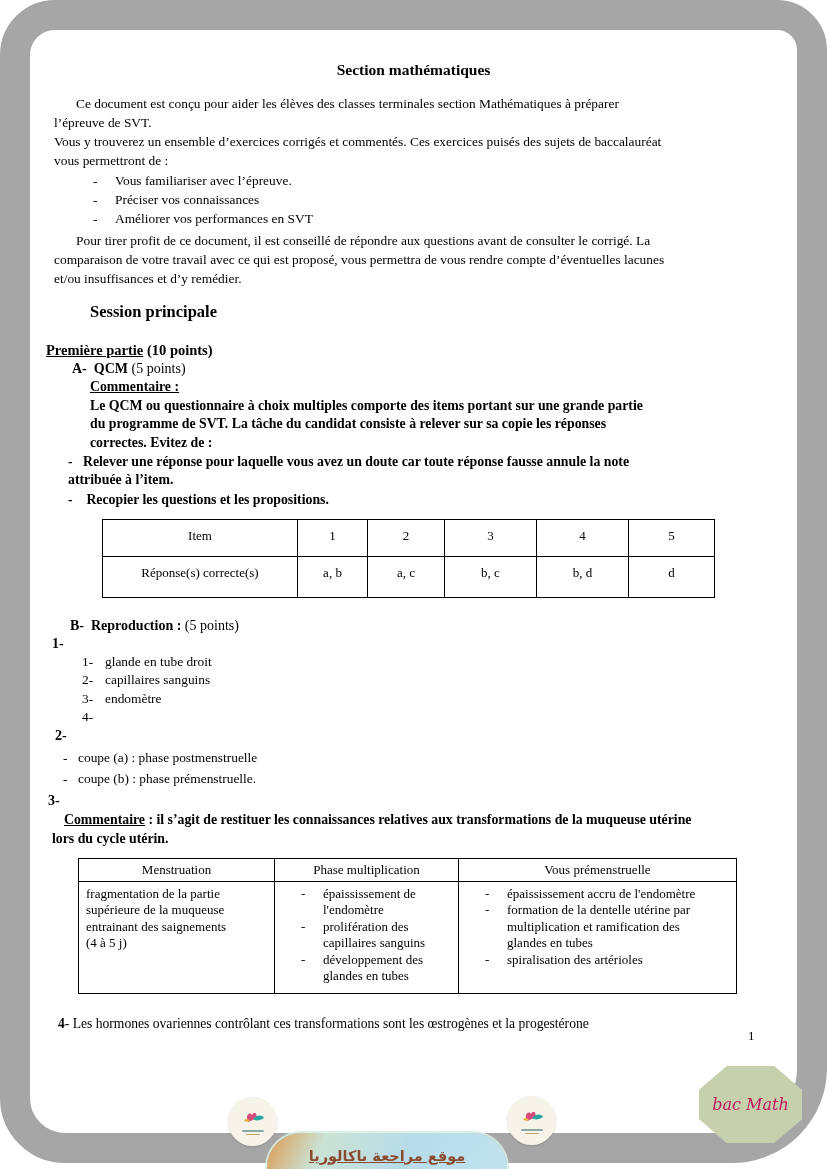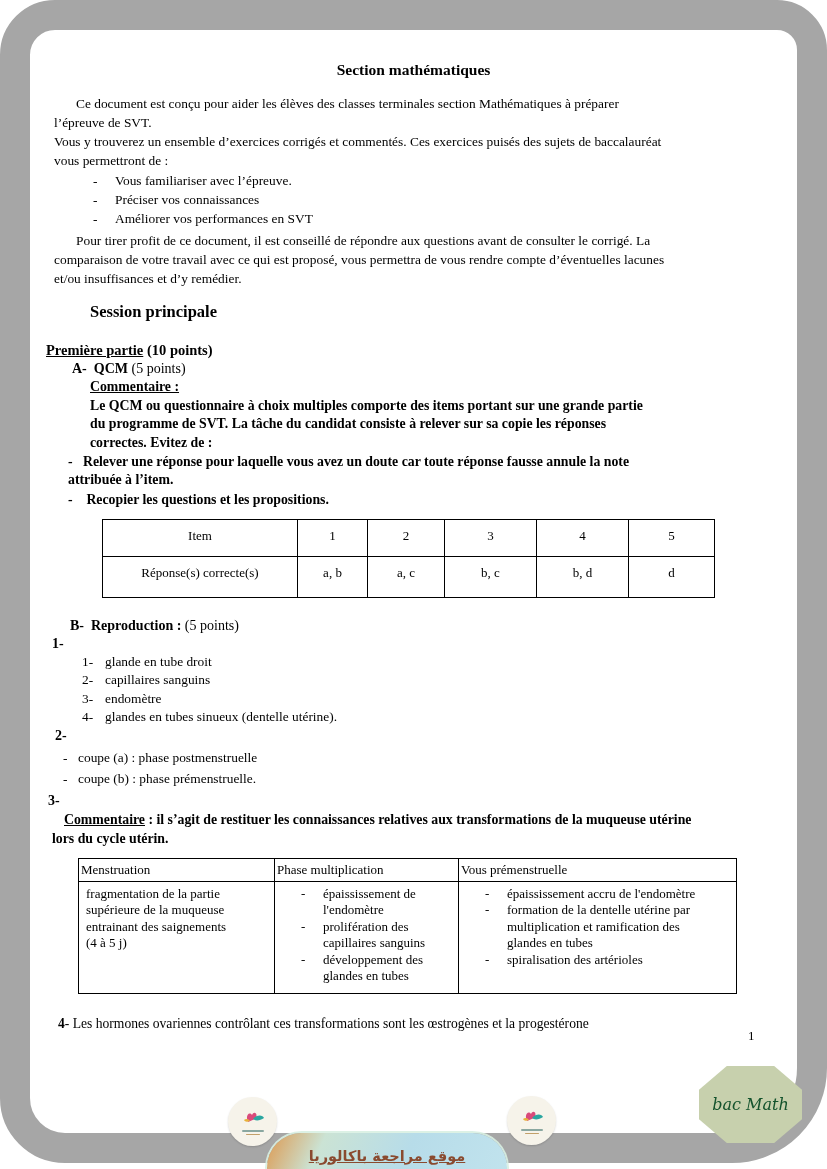"glandes en tubes sinueux (dentelle" span.li-t { html: <span>glandes en tubes sinueux (dentelle utérine).</span> -> none }
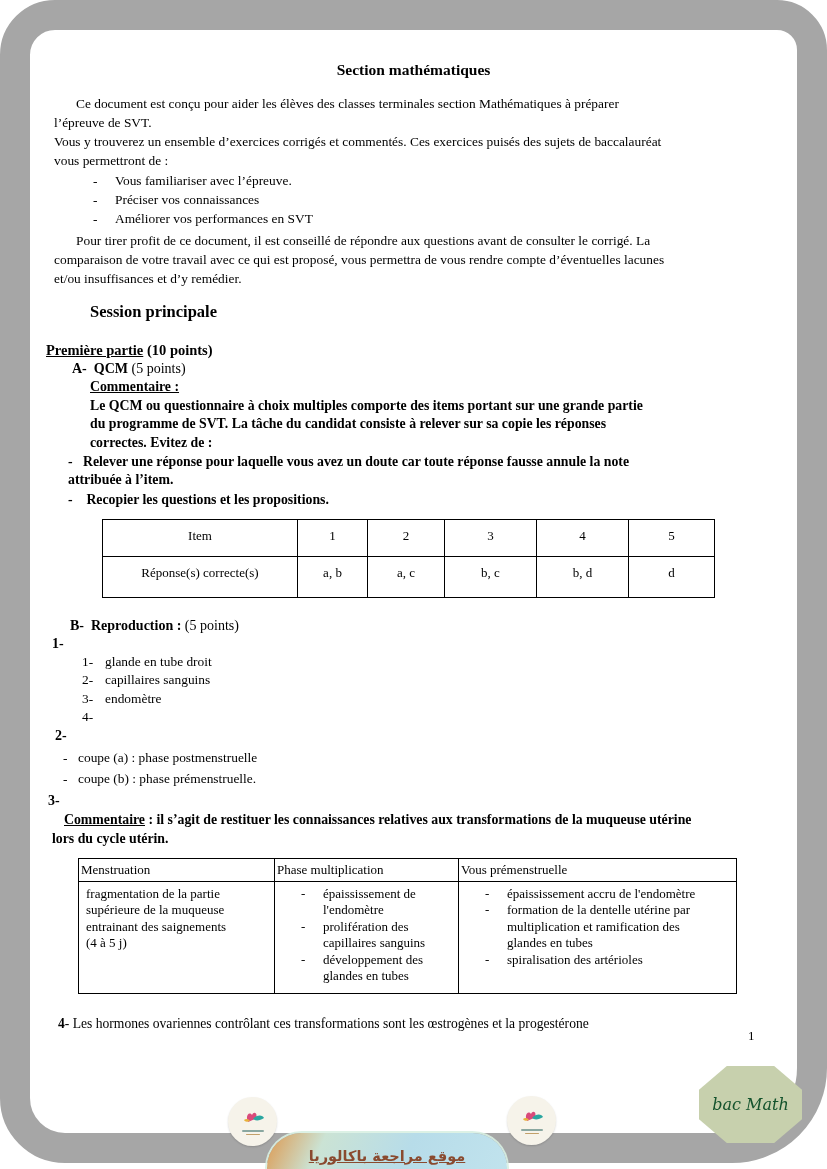"Menstruation" table.phase tr.head td { text-align: none -> center }
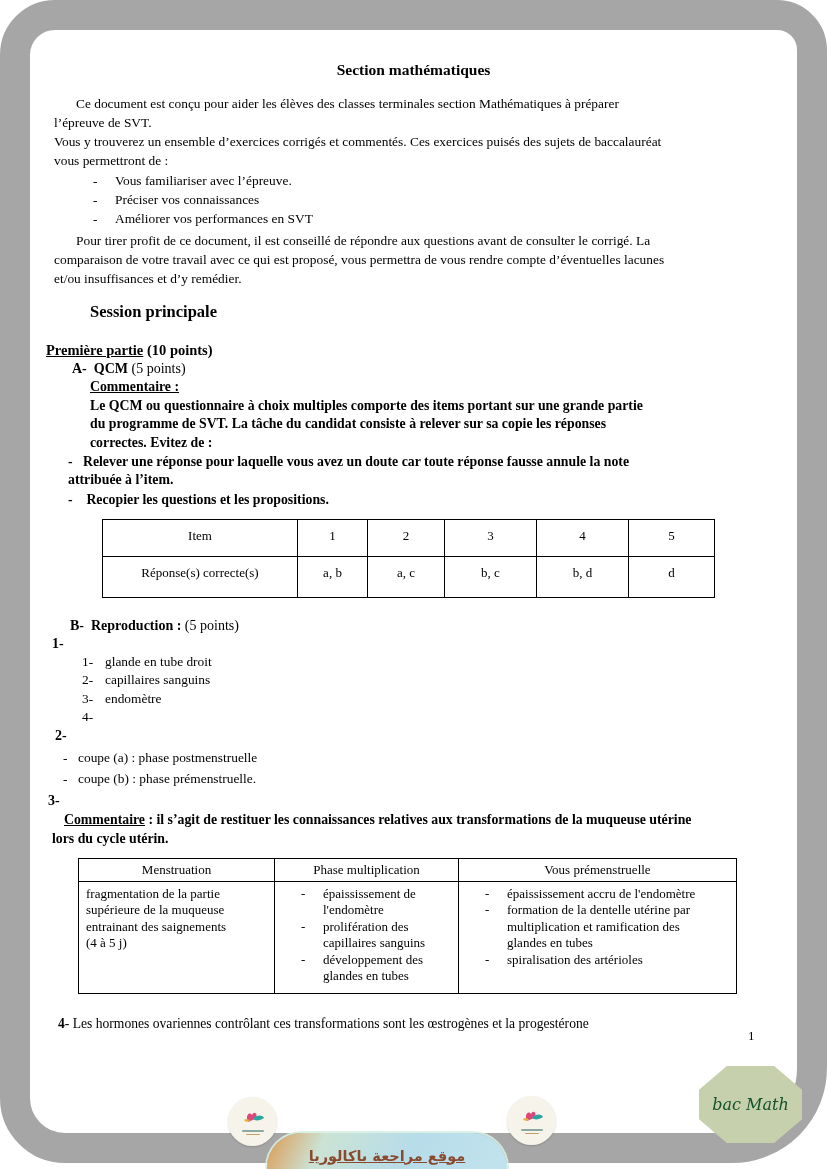"bac Math" .octagon .txt { color: #14532d -> #be185d }
